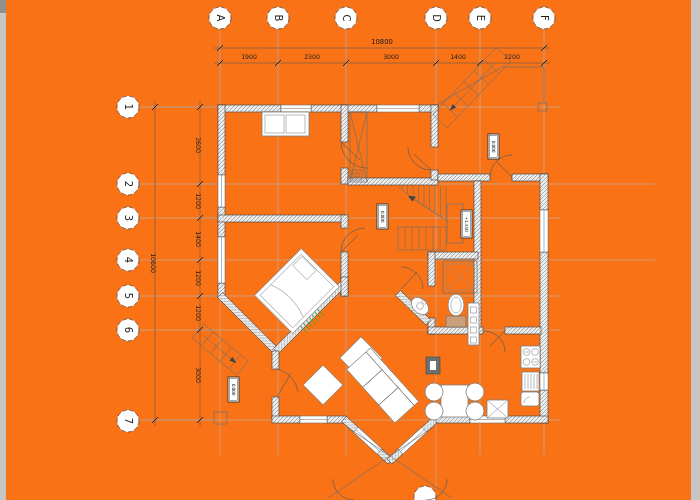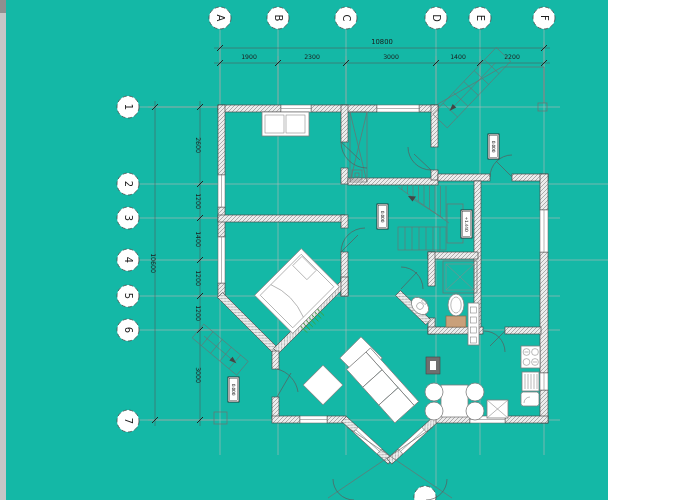"10800" .stage { background: #14b8a6 -> #f97316; width: 608px -> 700px }
